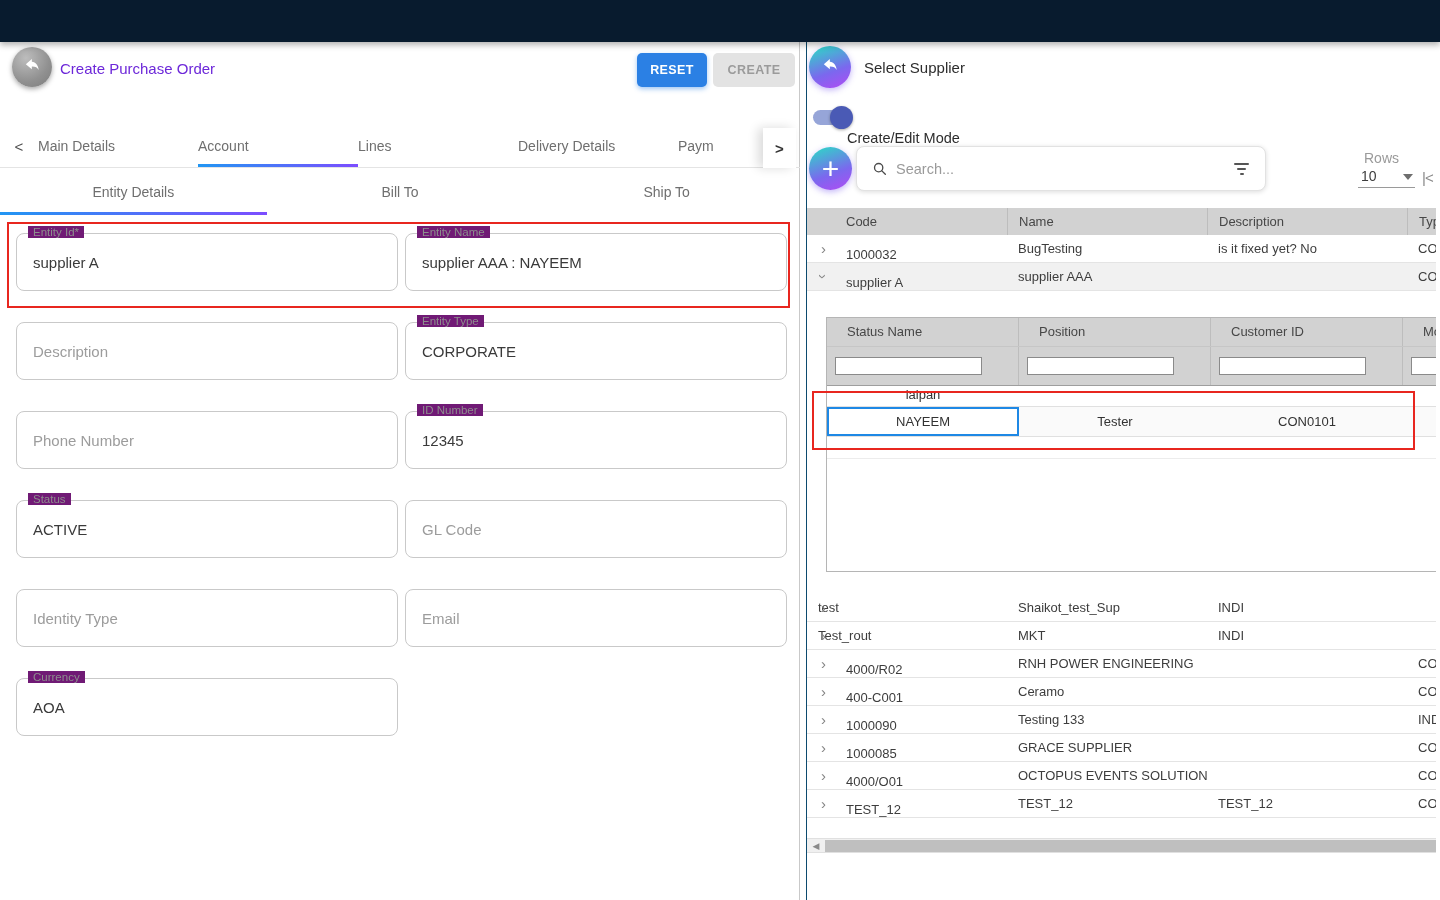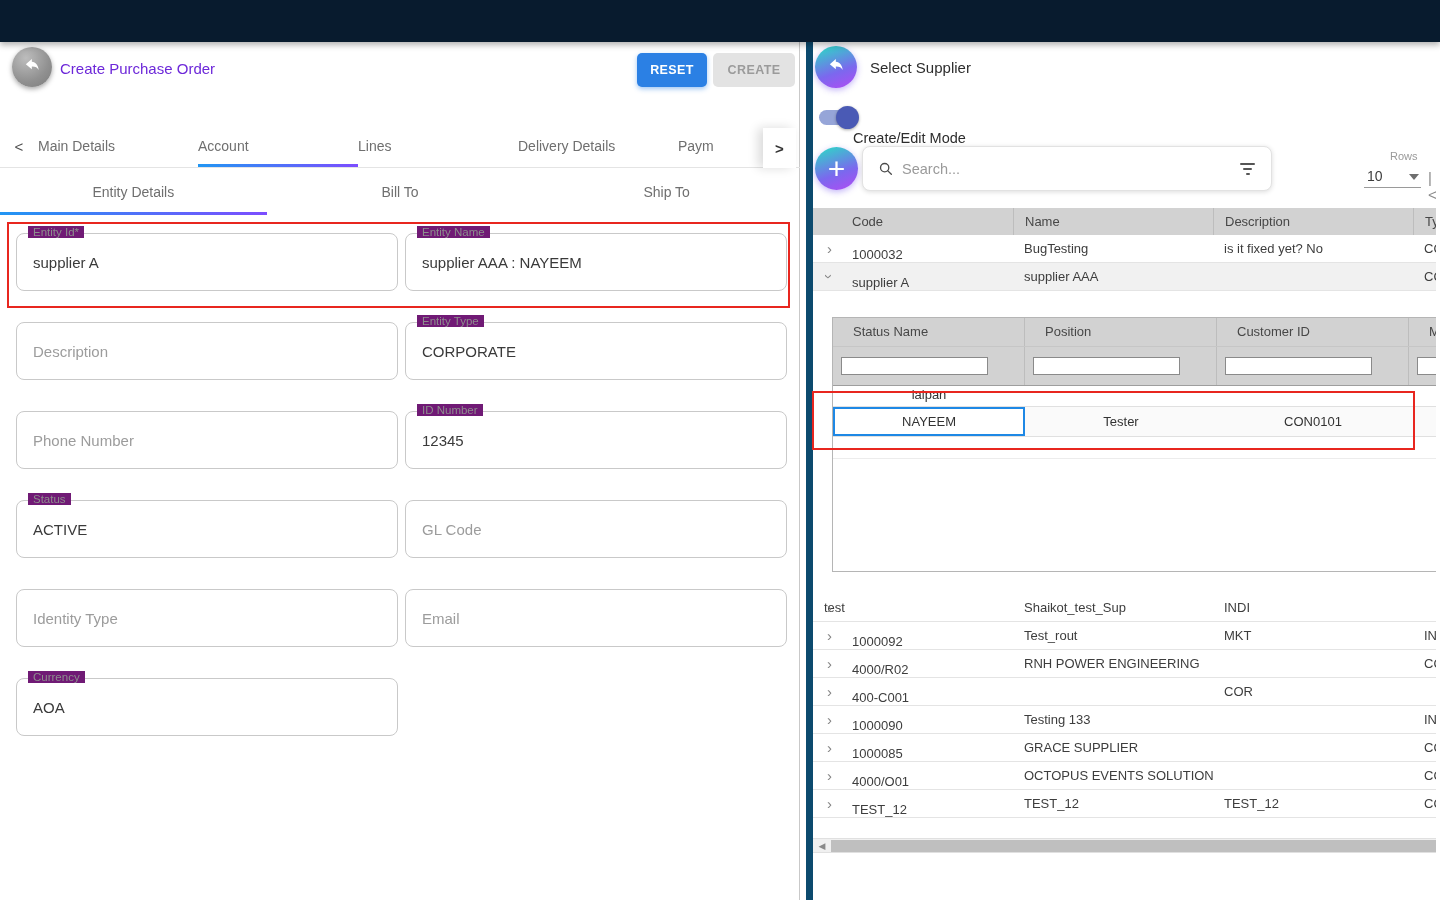"Select Supplier" .right-panel { border-left: 7px solid #0c4a6e -> 1px solid #0c4a6e }
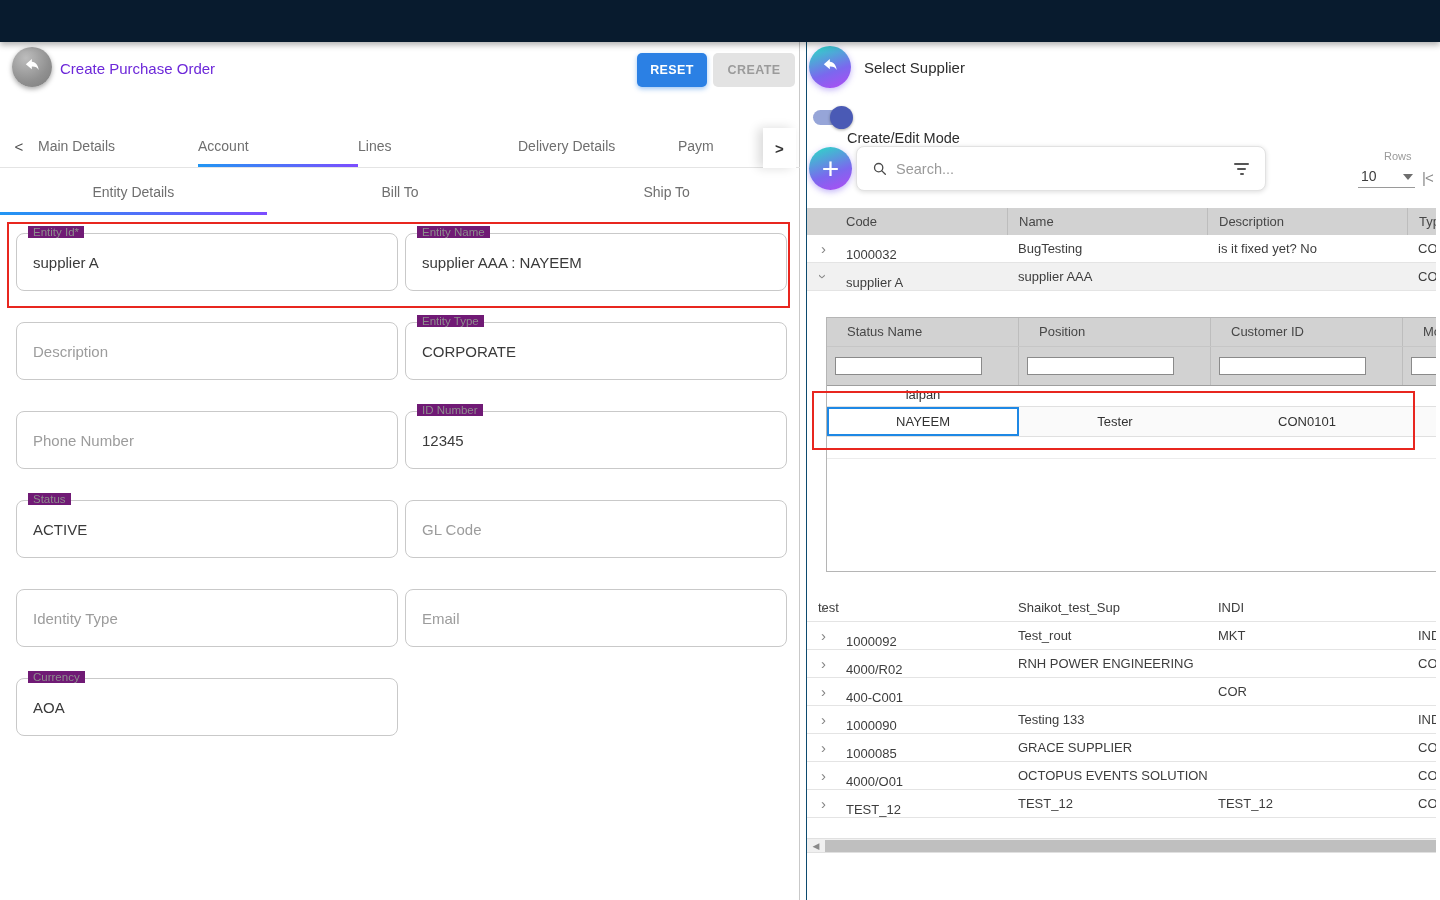"Rows" .rows-label { font-size: 11px -> 14px; margin-left: 20px -> none }
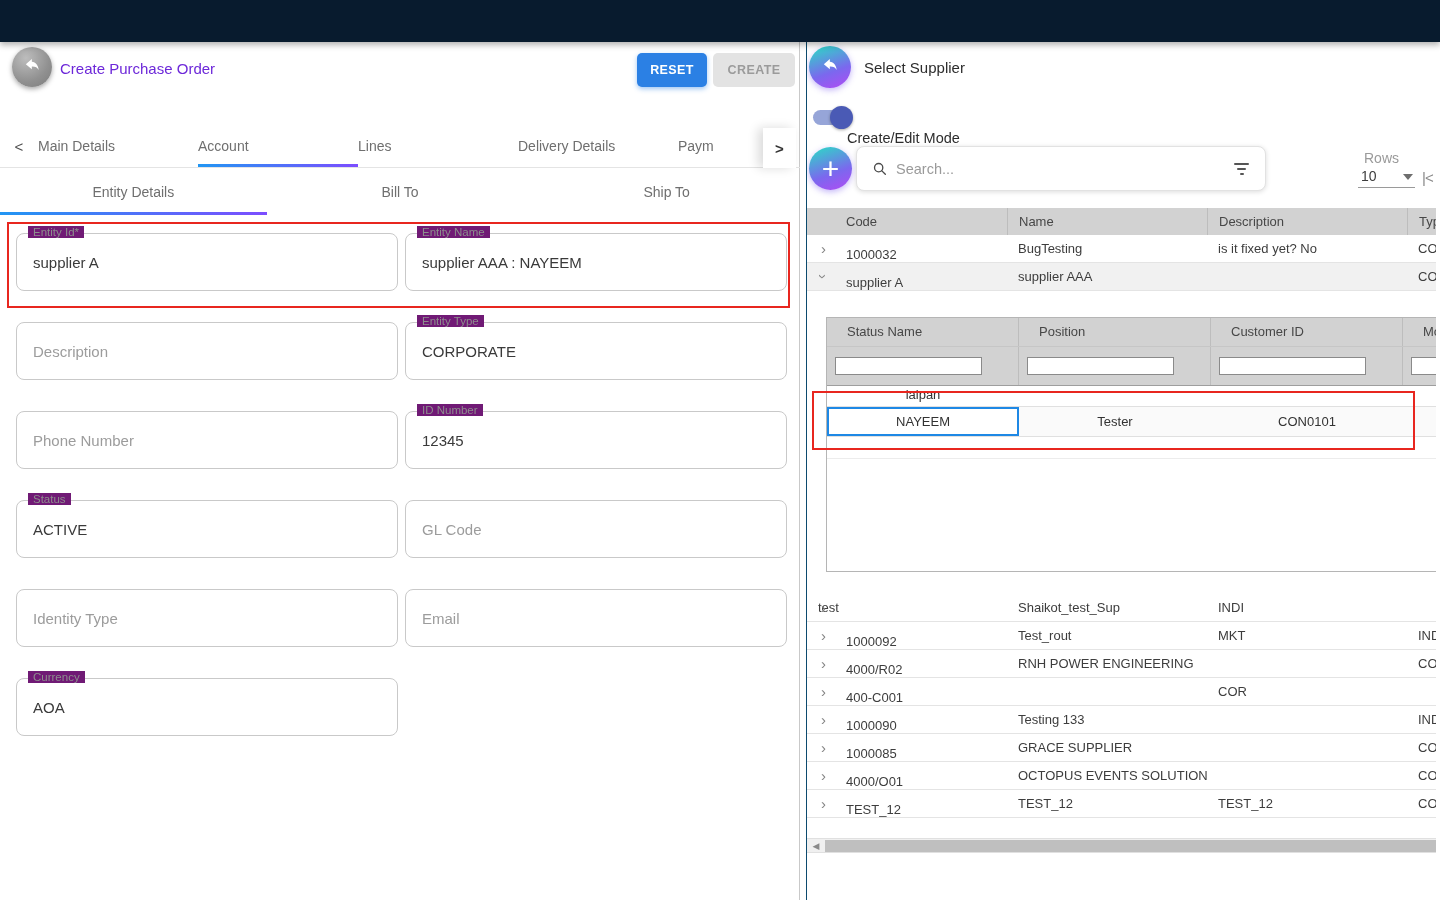"1000092" div.cell { html: <div>1000092</div> -> none }
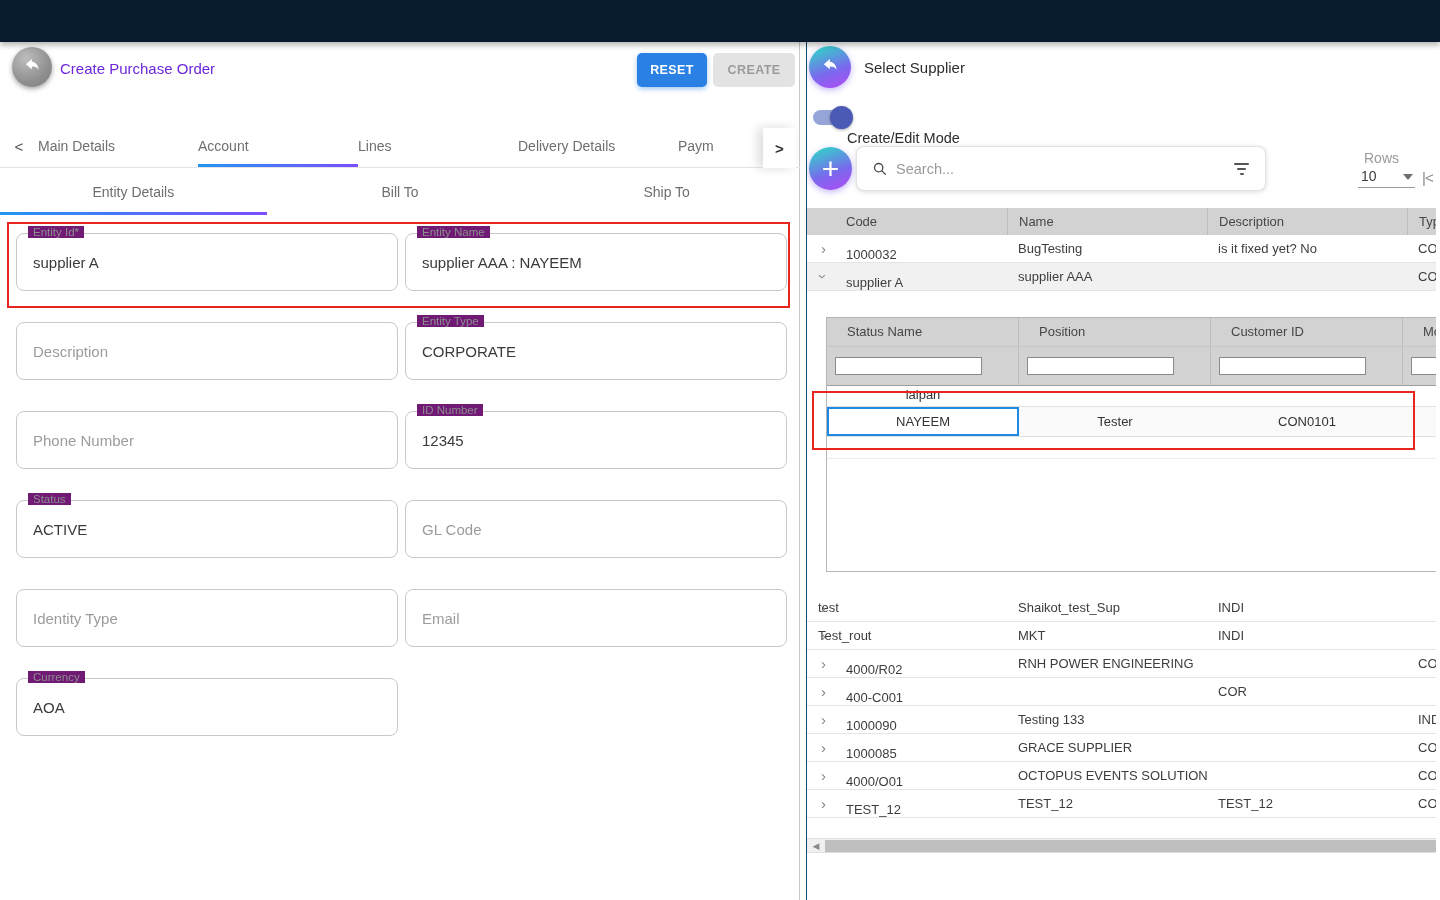"Ceramo" div.cell { html: none -> <div>Ceramo</div> }
